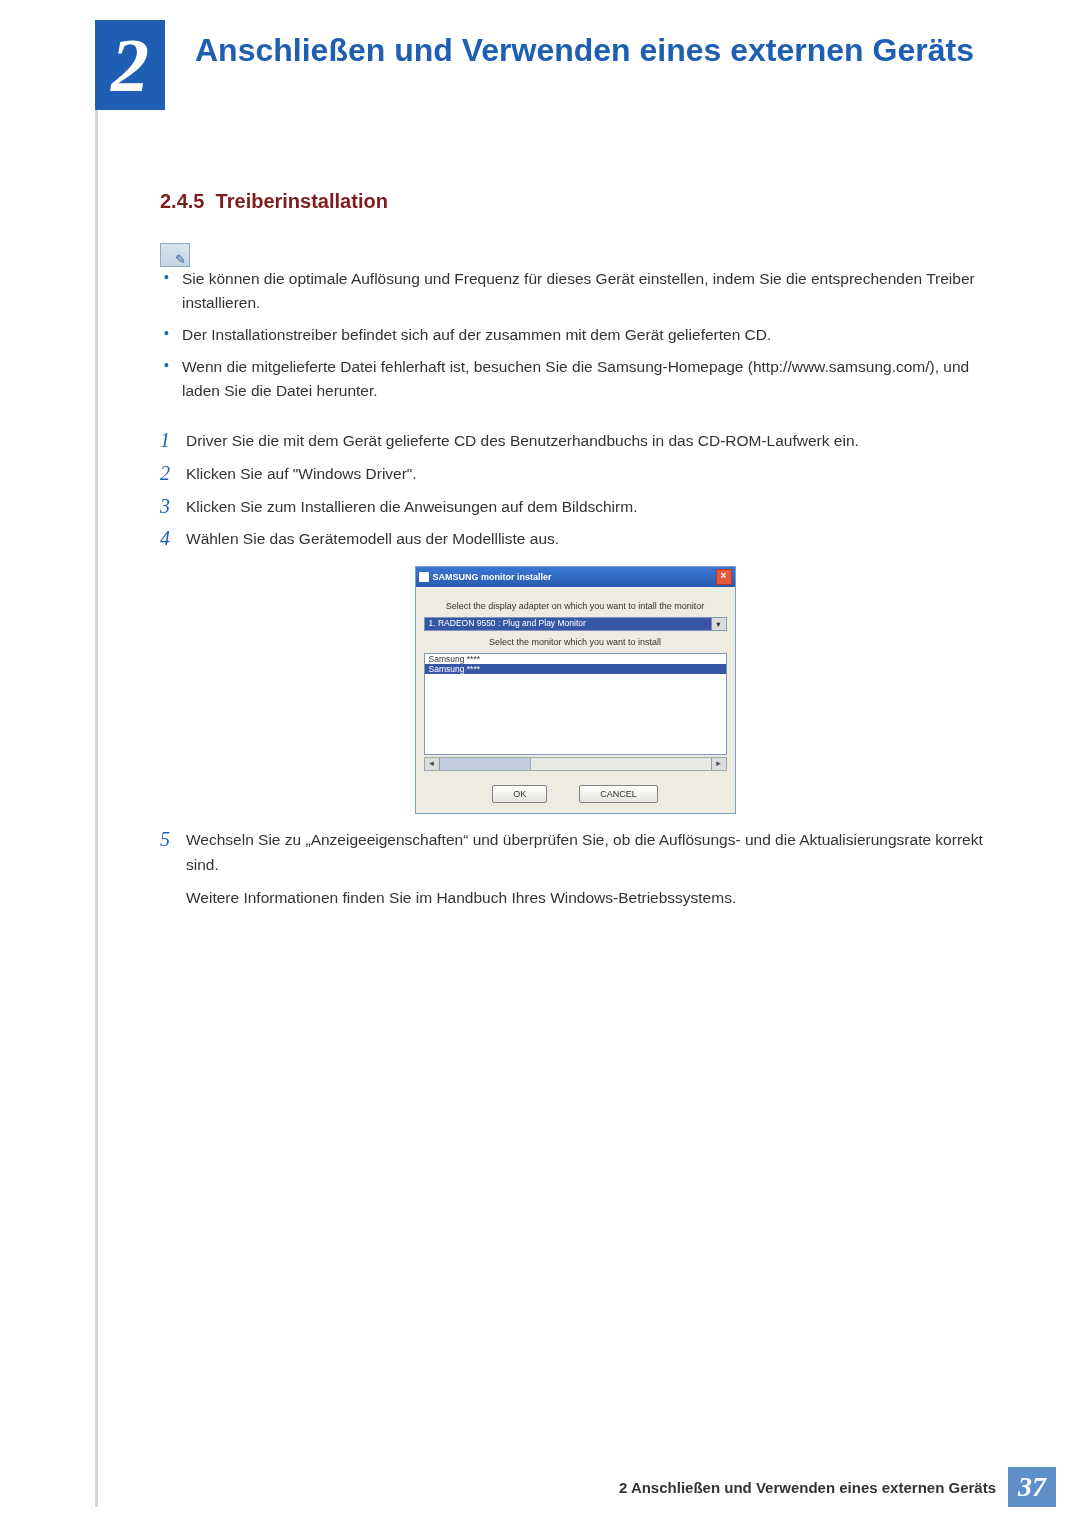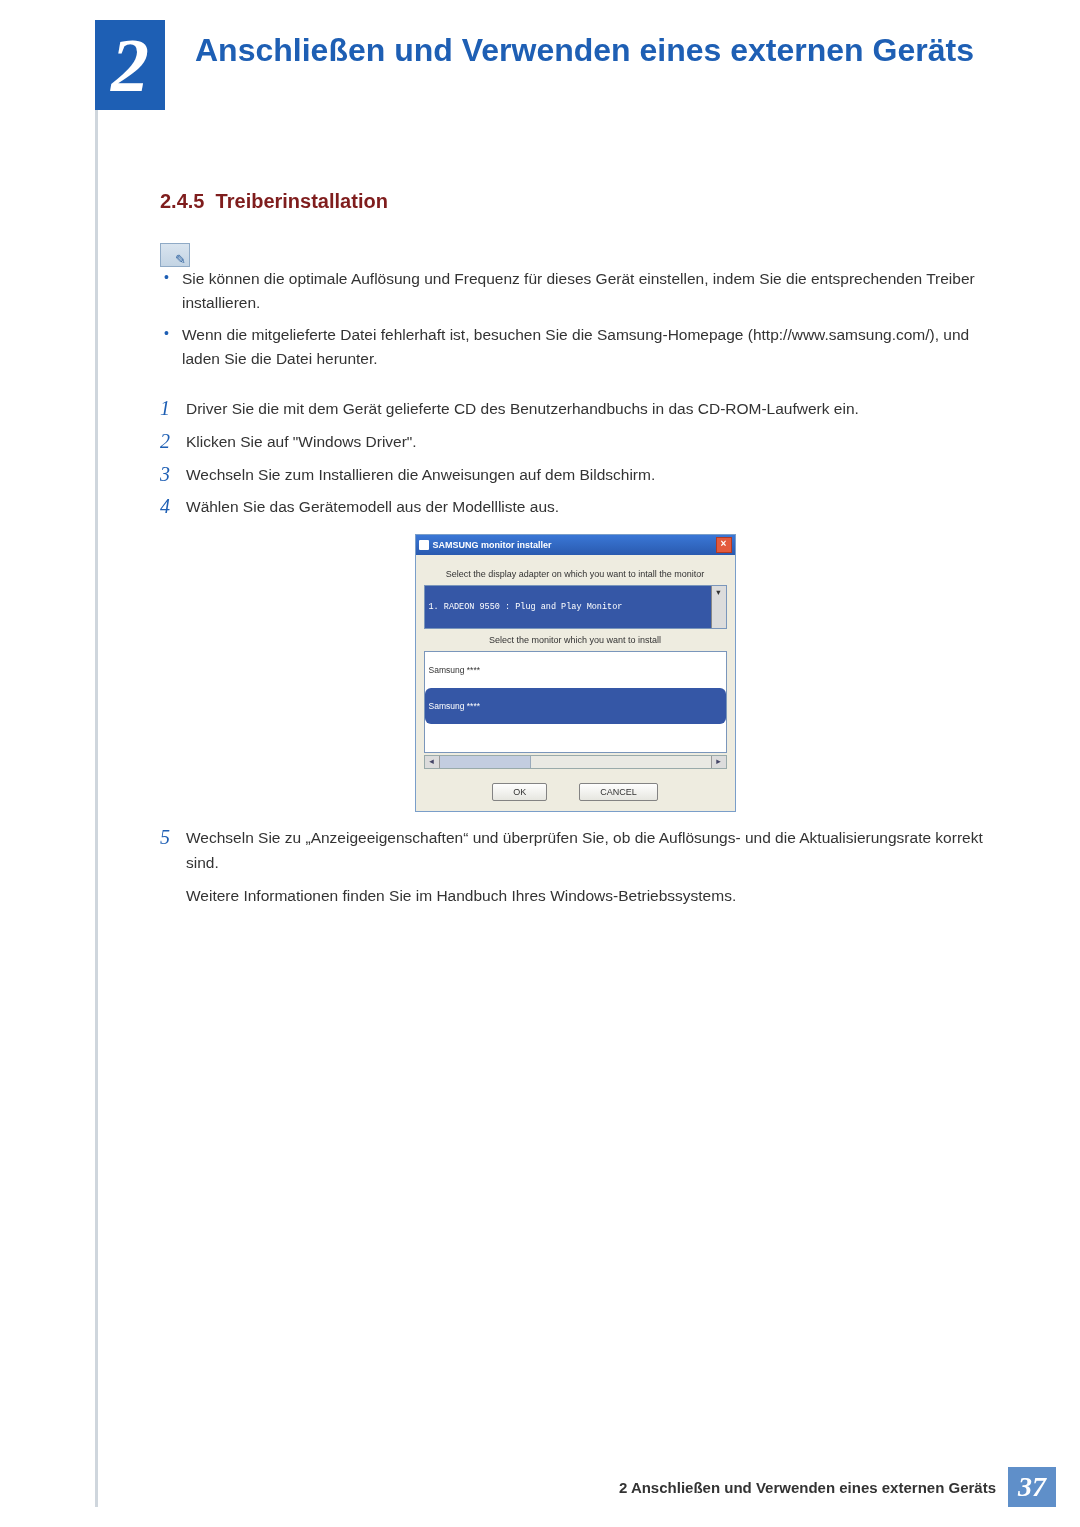"Der Installationstreiber befindet sich" li { html: none -> <li>Der Installationstreiber befindet sich auf der zusammen mit dem Gerät gelieferten CD.</li> }
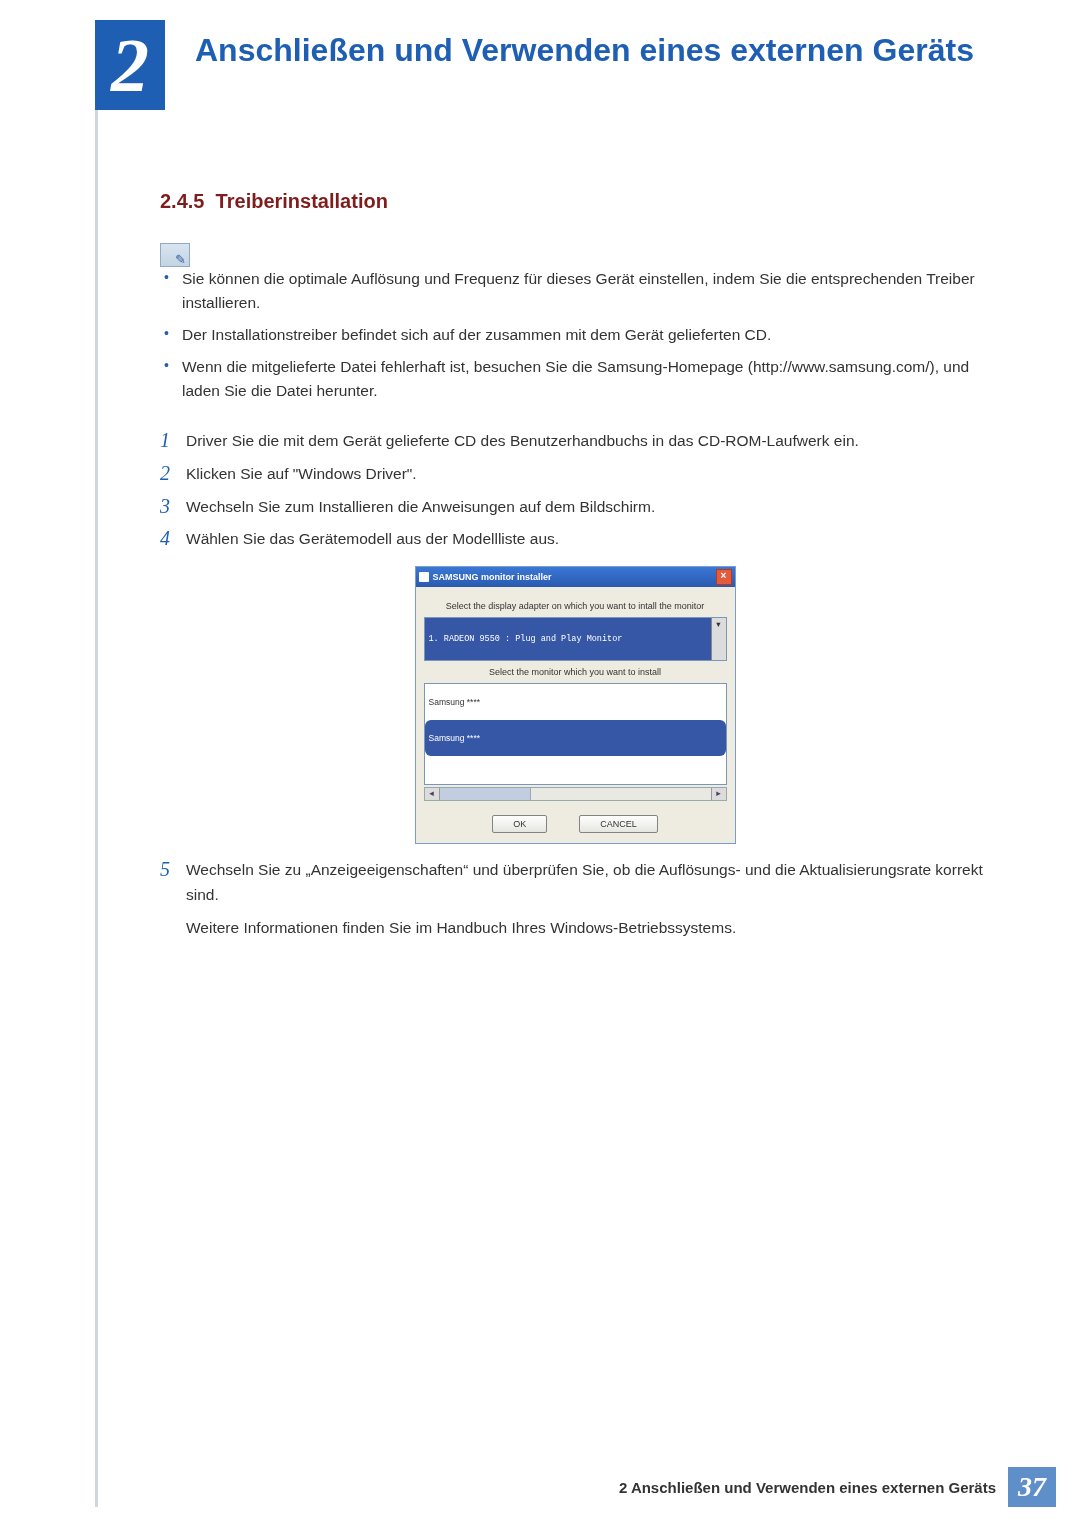"Wechseln Sie zum Installieren die" div.step-text { text: Wechseln -> Klicken }
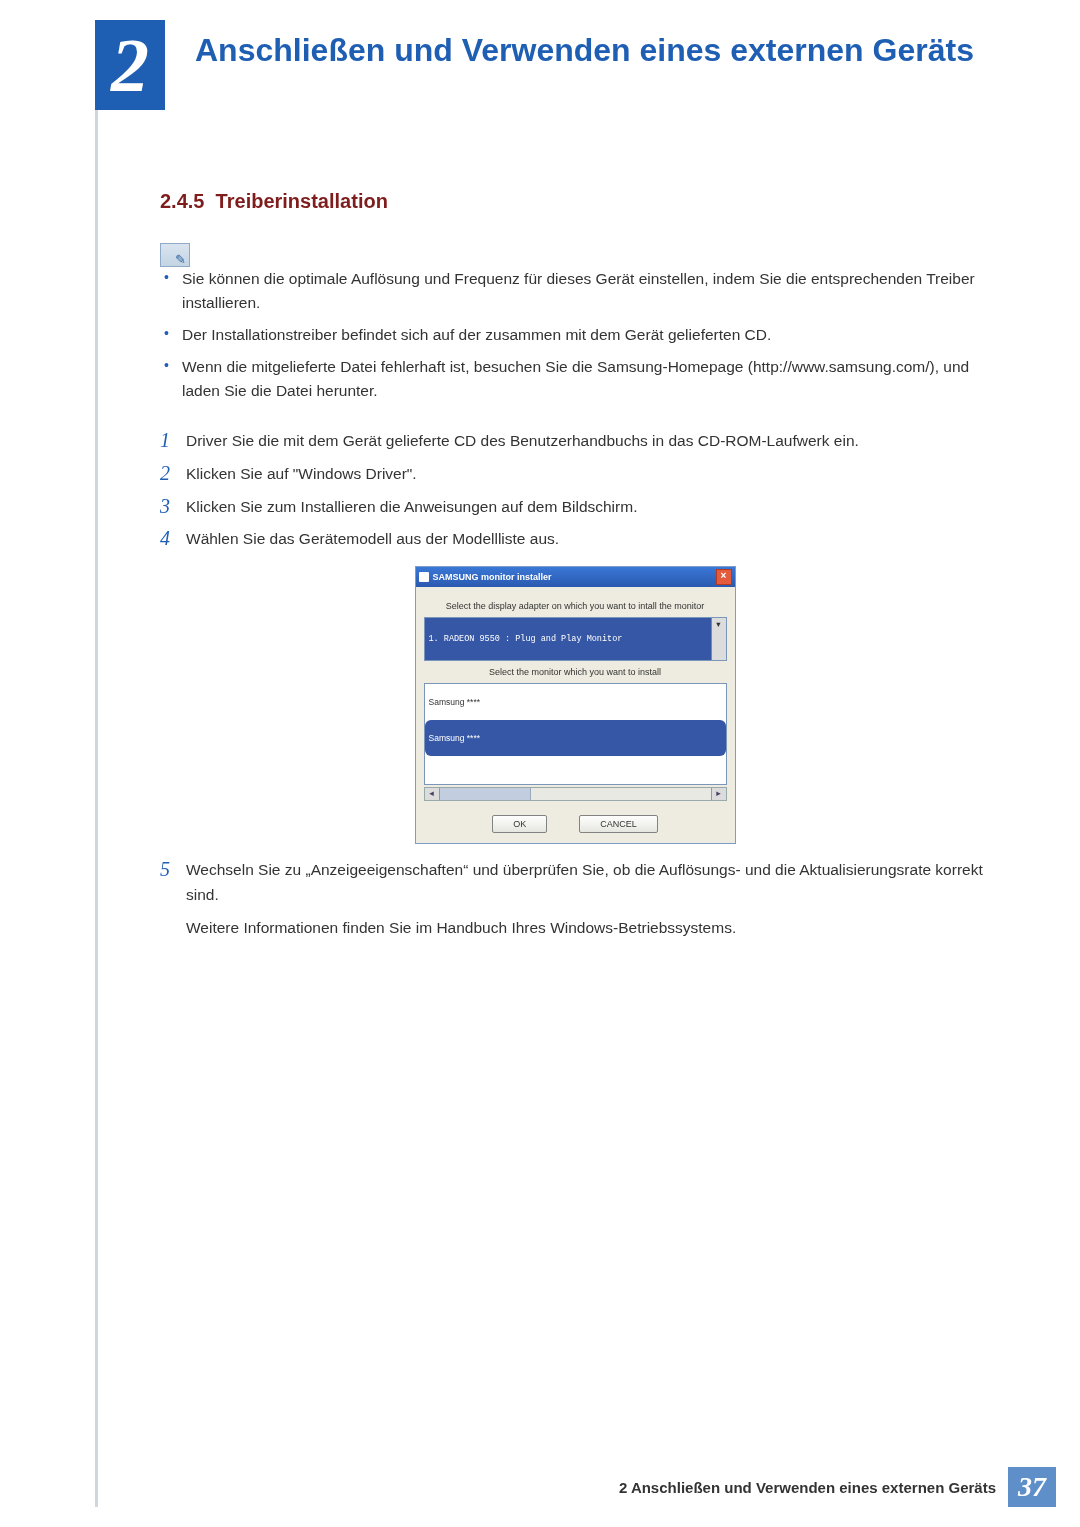"1. RADEON 9550 : Plug" .win-select-text { font-family: Liberation Mono, monospace -> none; padding: 16px 4px -> 0 4px }
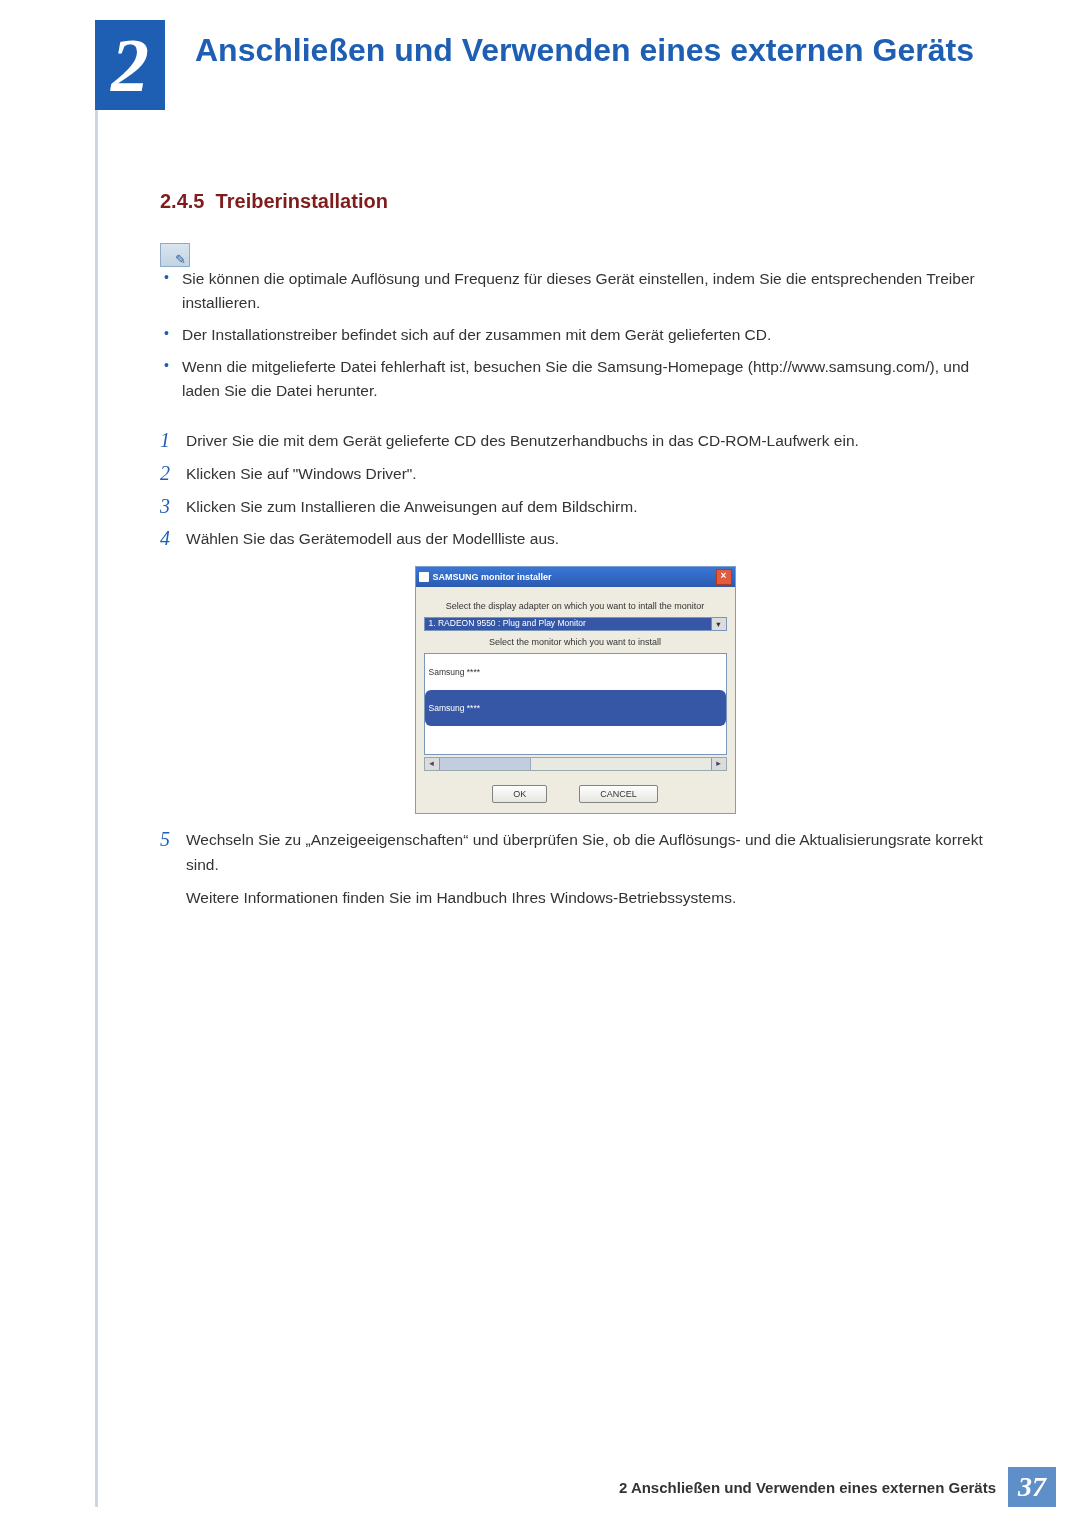"Samsung ****" .win-list-item { border-radius: 6px -> none; padding: 13px 4px -> 0 4px }
